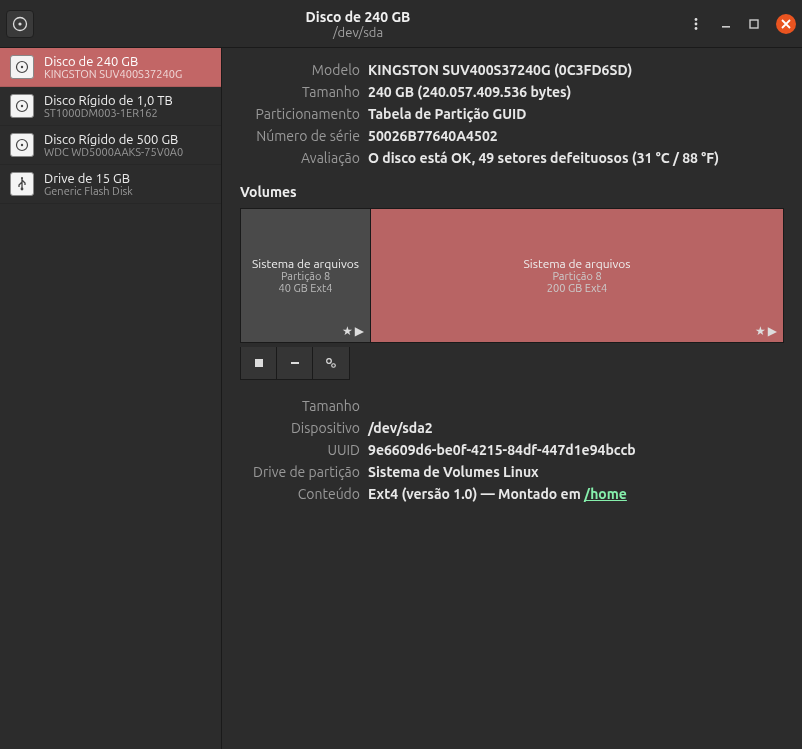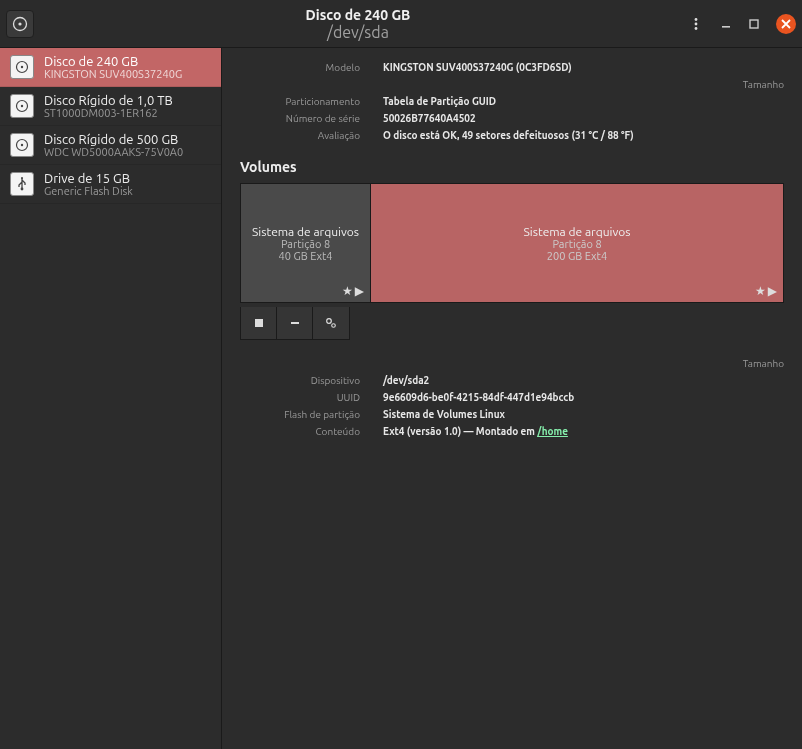"/dev/sda" .hb-subtitle { font-size: 16px -> 13px }
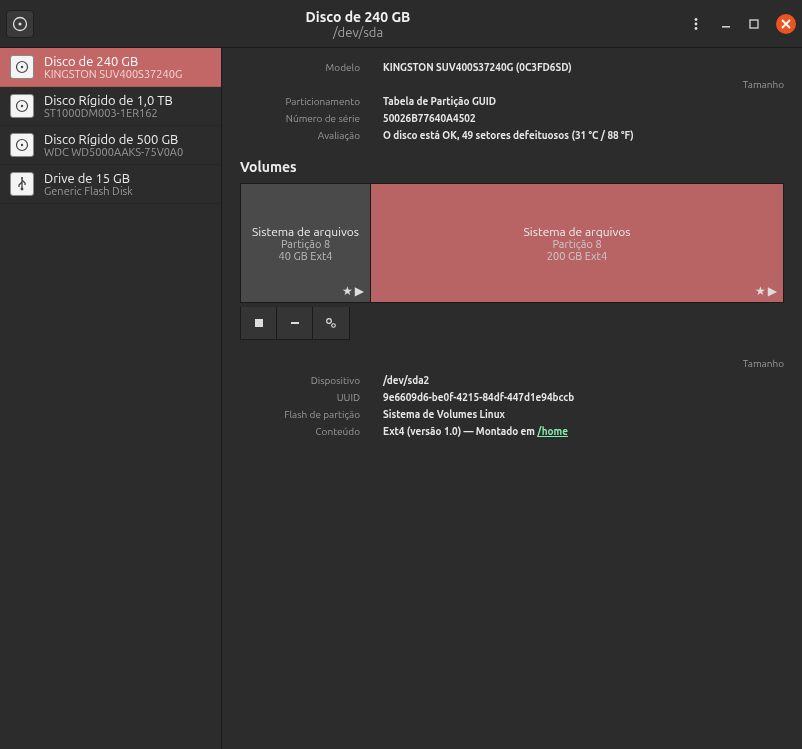"Modelo" .info-row { font-size: 10px -> 14px; gap: 23px -> 8px; justify-content: flex-end -> none }
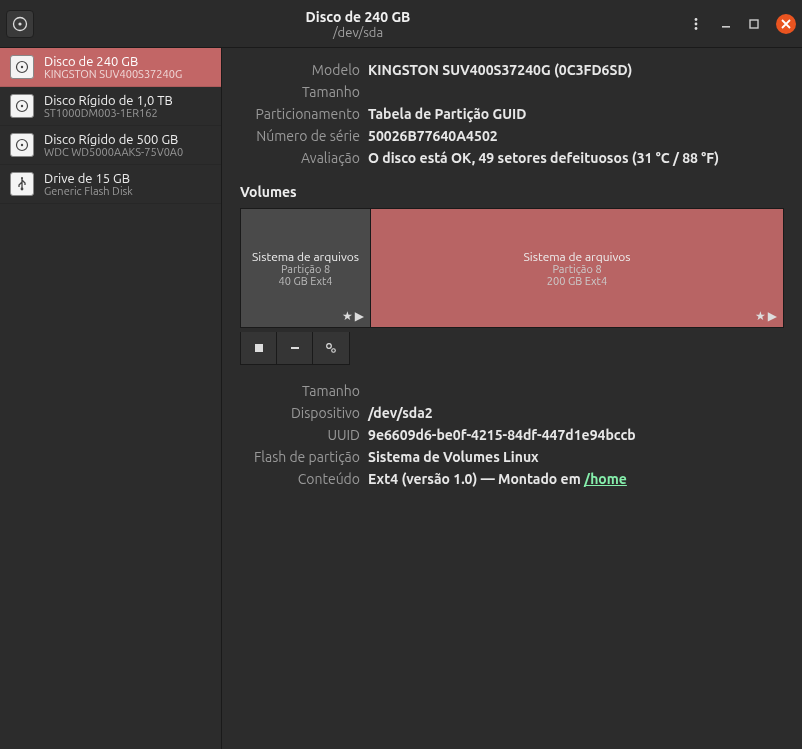"240 GB (240.057.409.536 bytes)" div.info-value { html: none -> <div>240 GB (240.057.409.536 bytes)</div> }
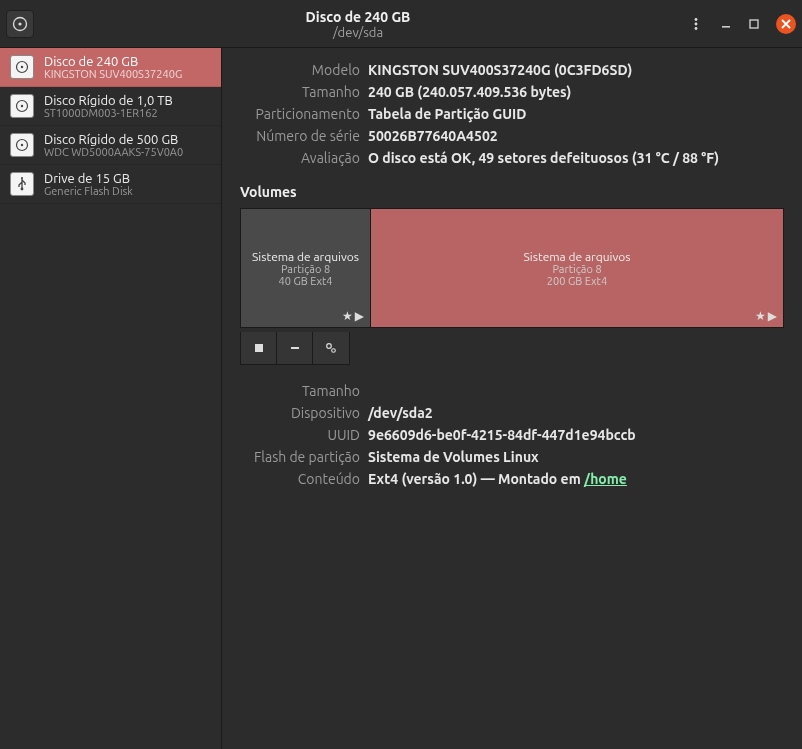"Sistema de arquivos" .volumes-bar { height: 120px -> 135px }
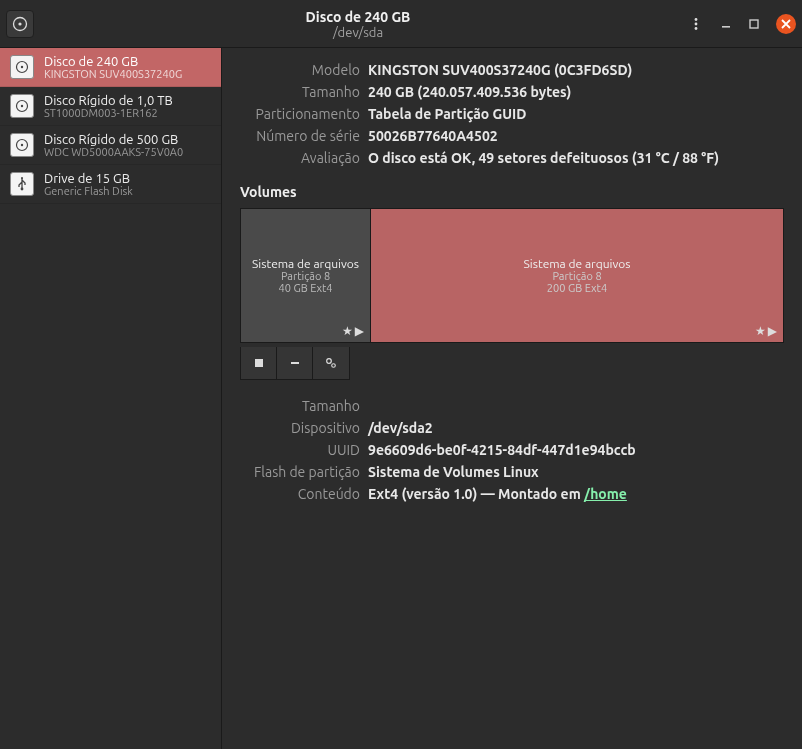"Flash de partição" div.info-label { text: Flash -> Drive }
